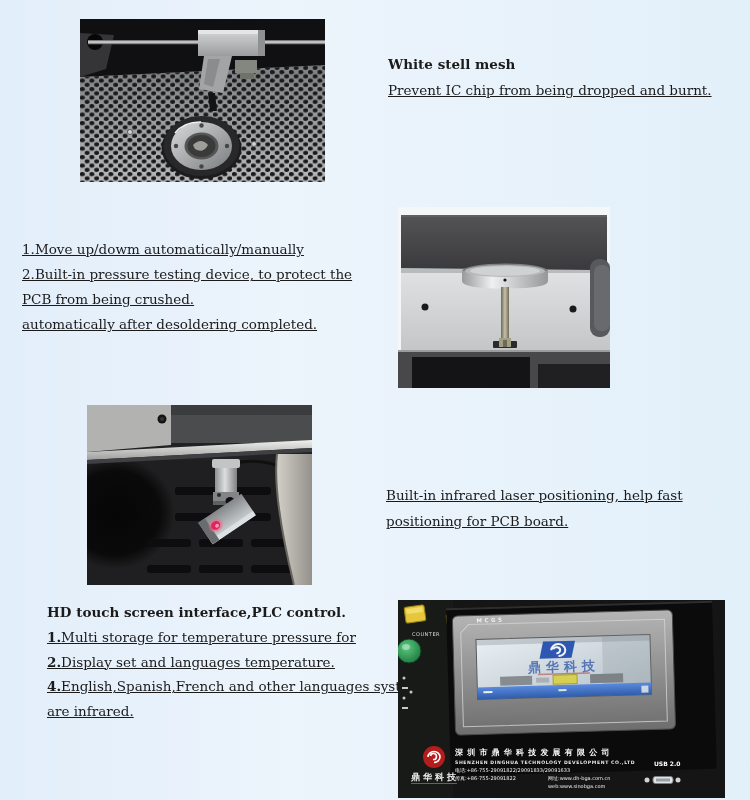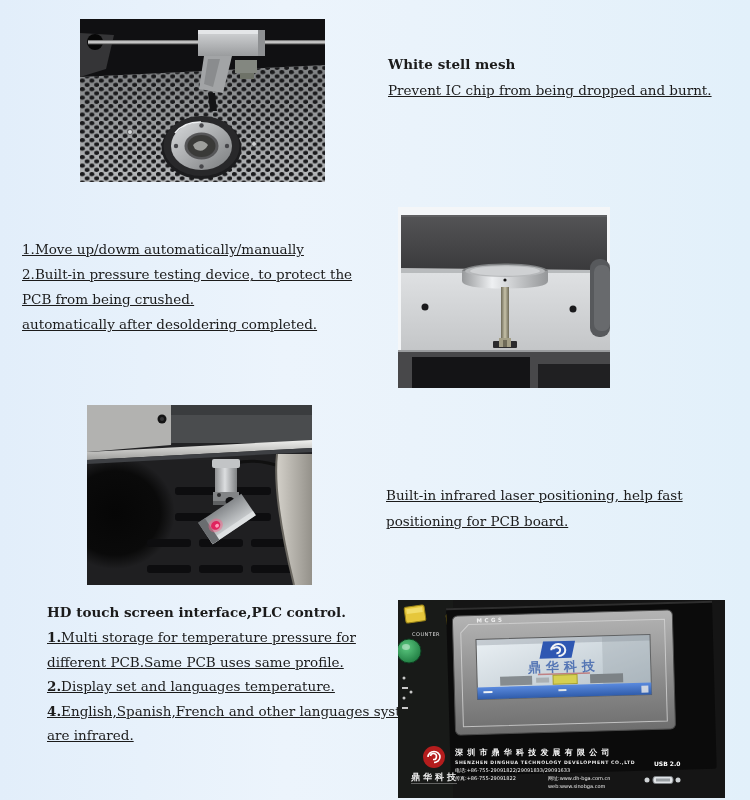"different PCB.Same PCB uses same" div.line { html: <div><b></b><span>different PCB.Same PCB uses same profile.</span></div> -> none }
